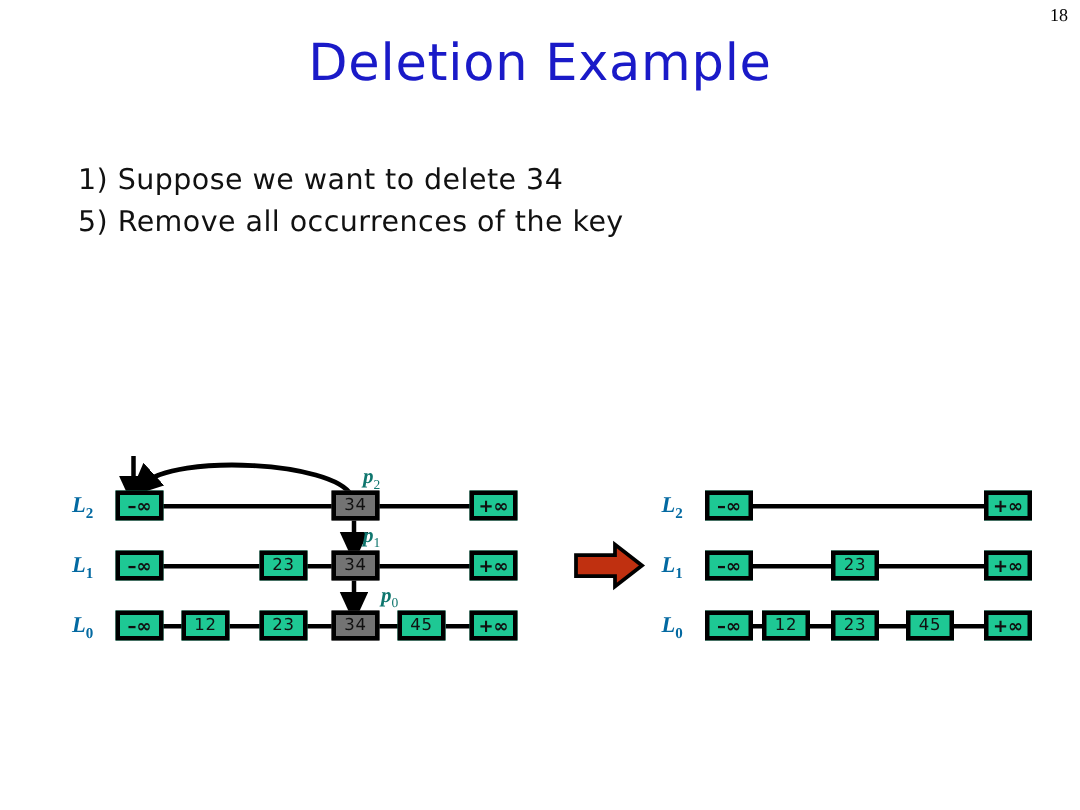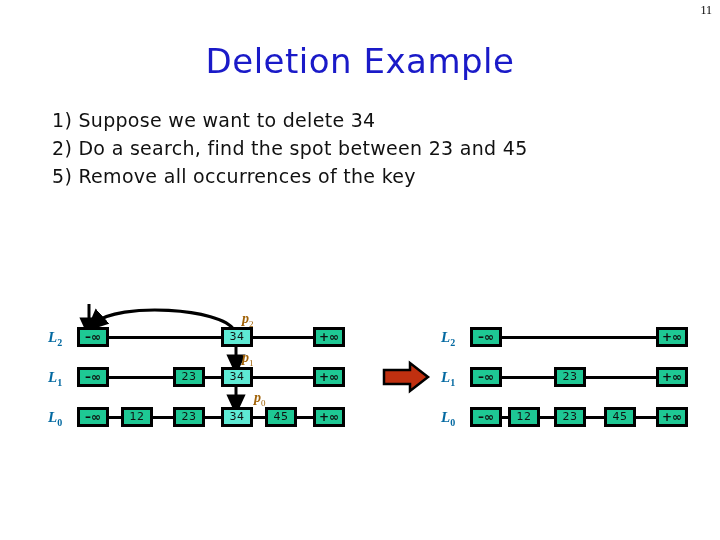"11" div { text: 11 -> 18 }
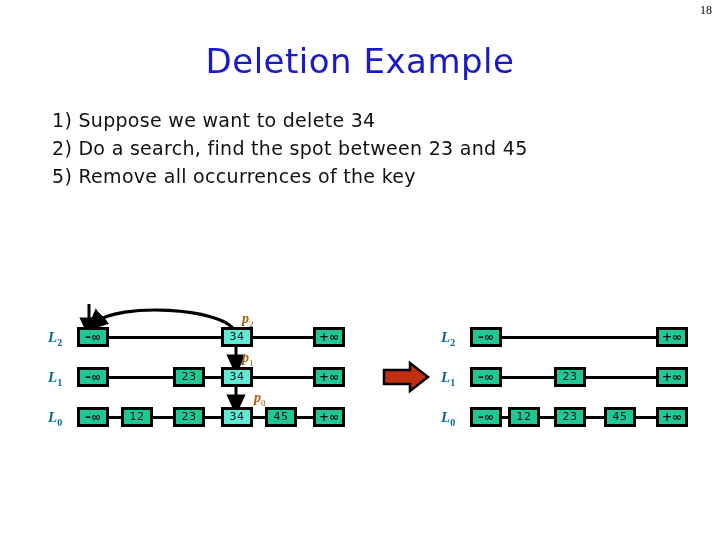"Deletion Example" #slide-title { margin-top: 19px -> none }
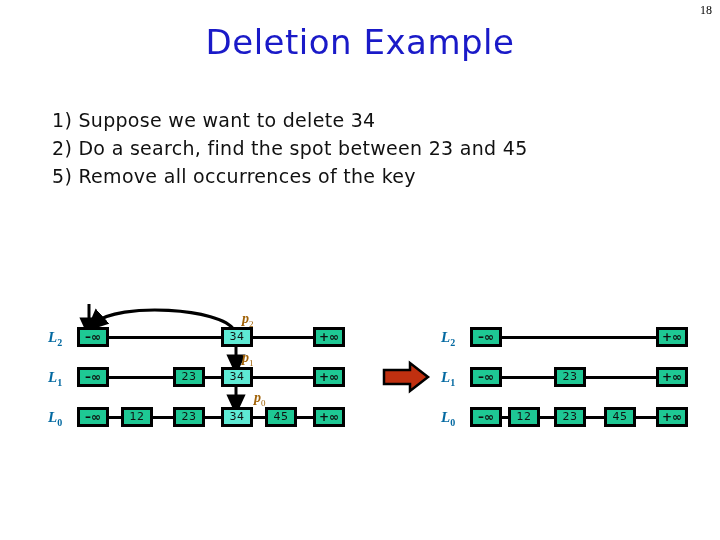"2) Do a search, find" div.bullet-line { html: <div>2) Do a search, find the spot between 23 and 45</div> -> none }
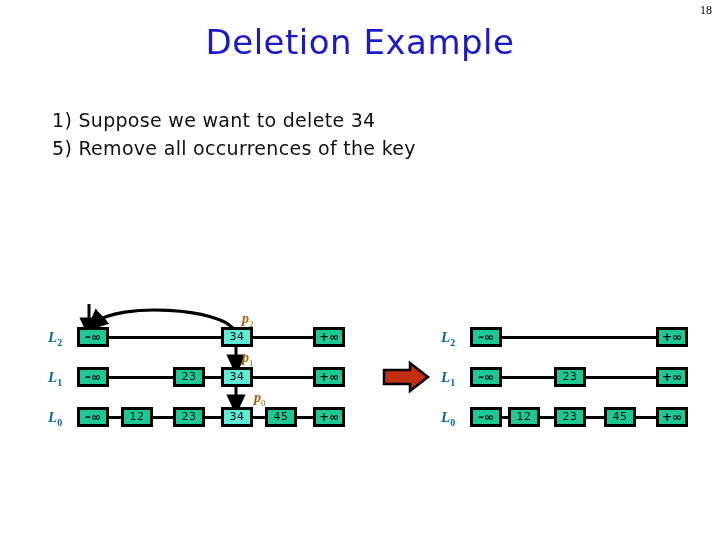"p2" .ptr-label { color: #a16207 -> #0f766e }
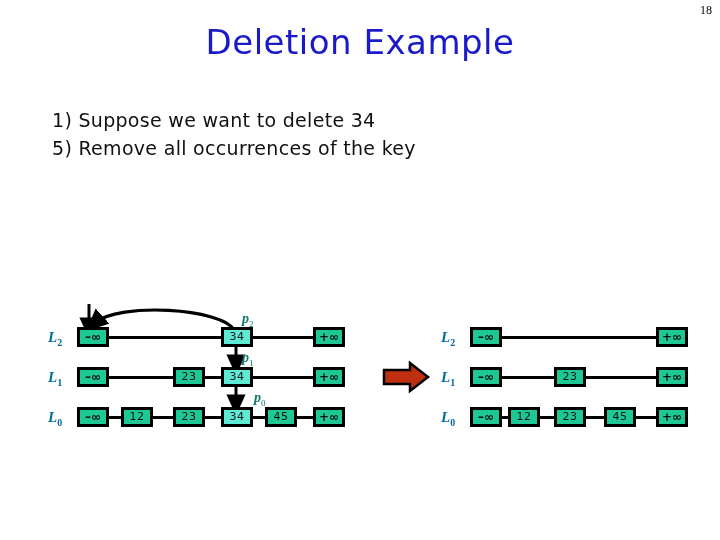"34" .node.gray { background: #5eead4 -> #737373 }
